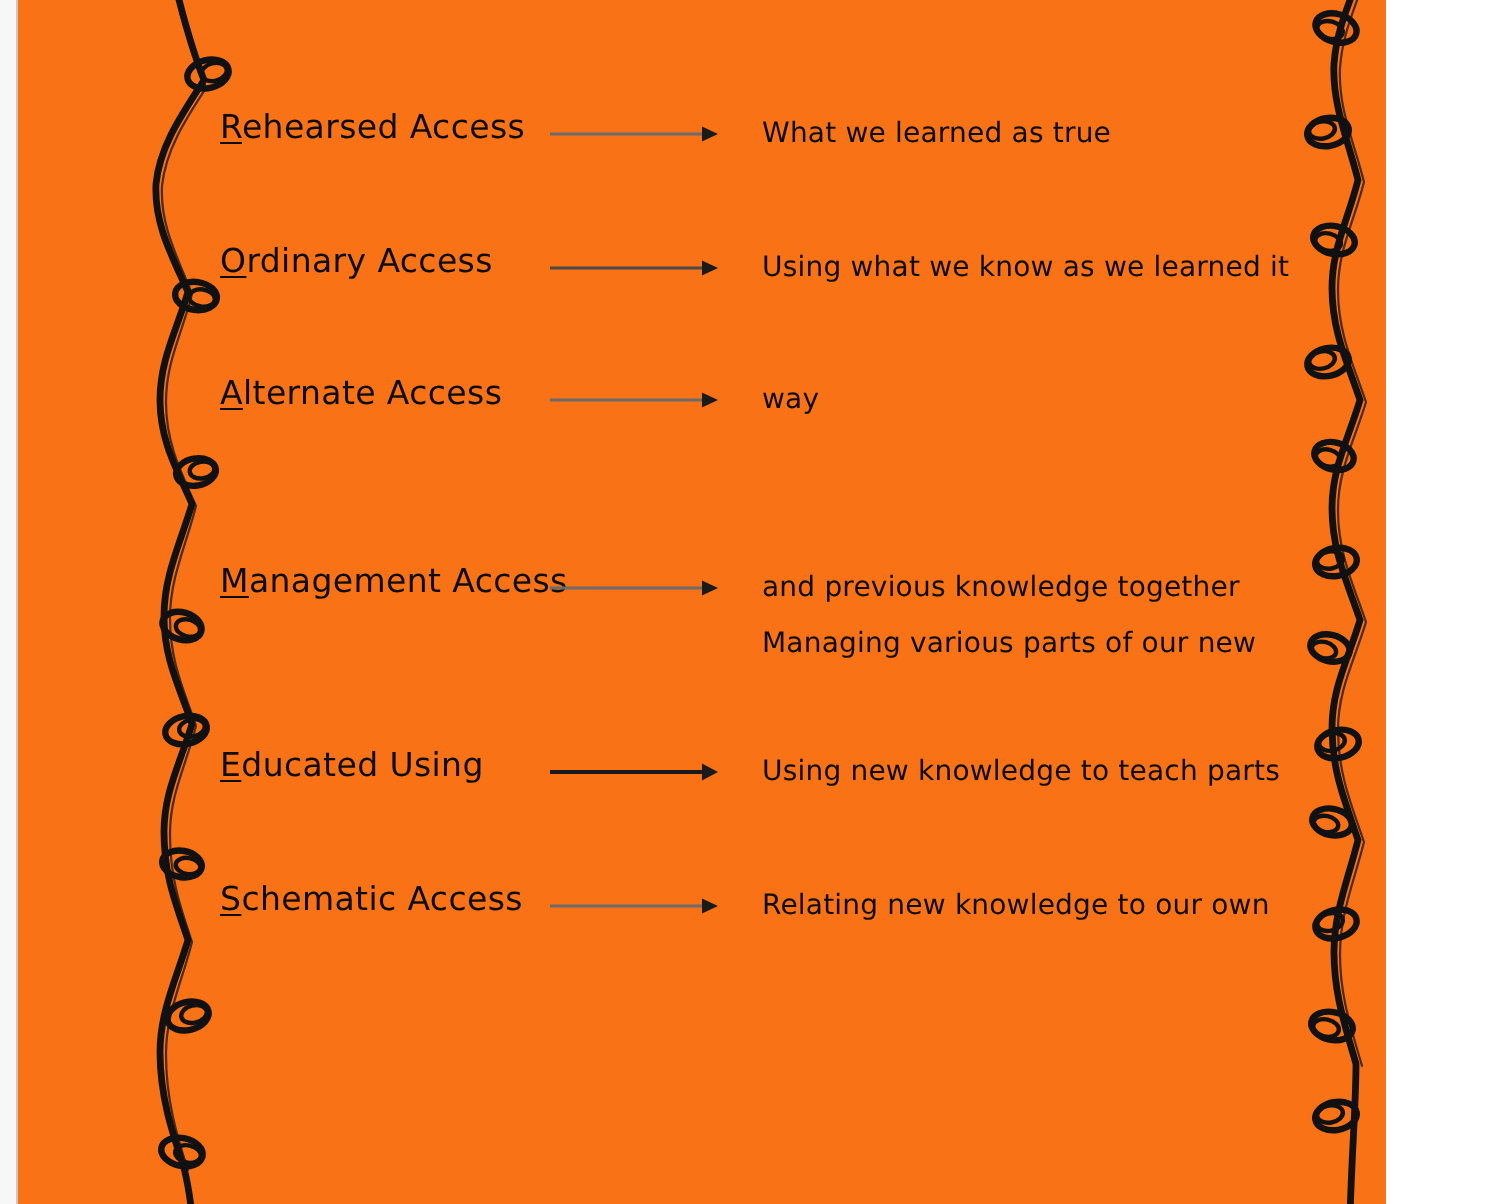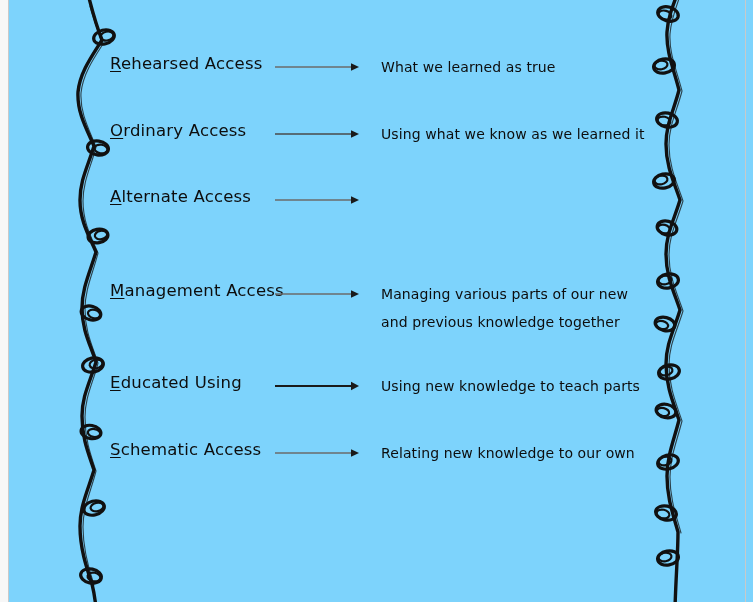"Rehearsed Access" #page { background: #7dd3fc -> #f97316; width: 753px -> 693px }
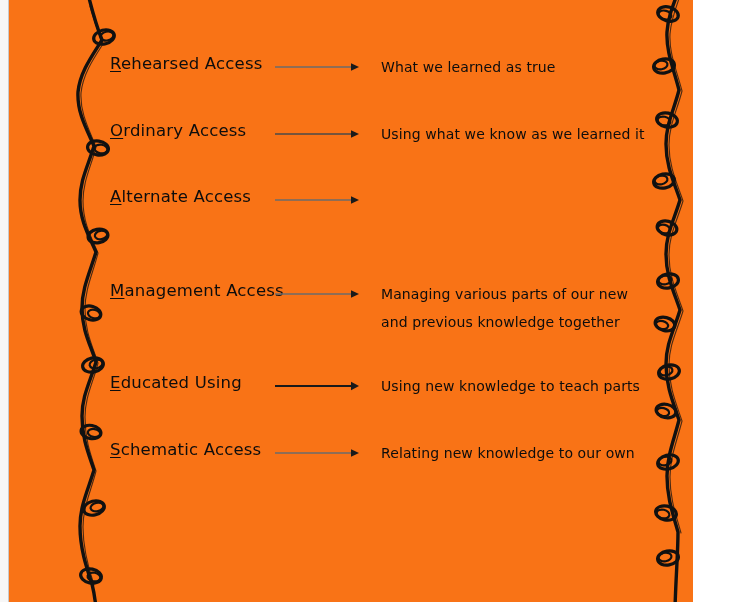"way" span.dline { html: none -> <span>way</span> }
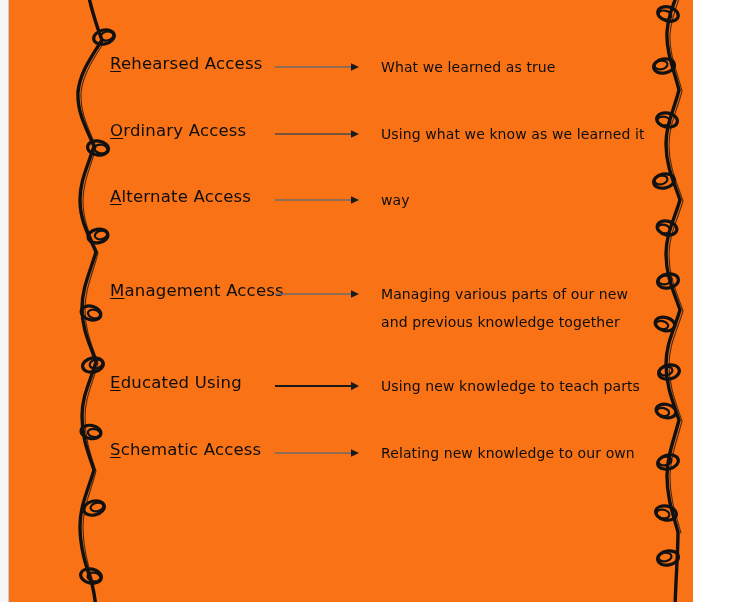"Managing various parts of our" span.dline { order: before "and previous knowledge together" -> after "and previous knowledge together" }
